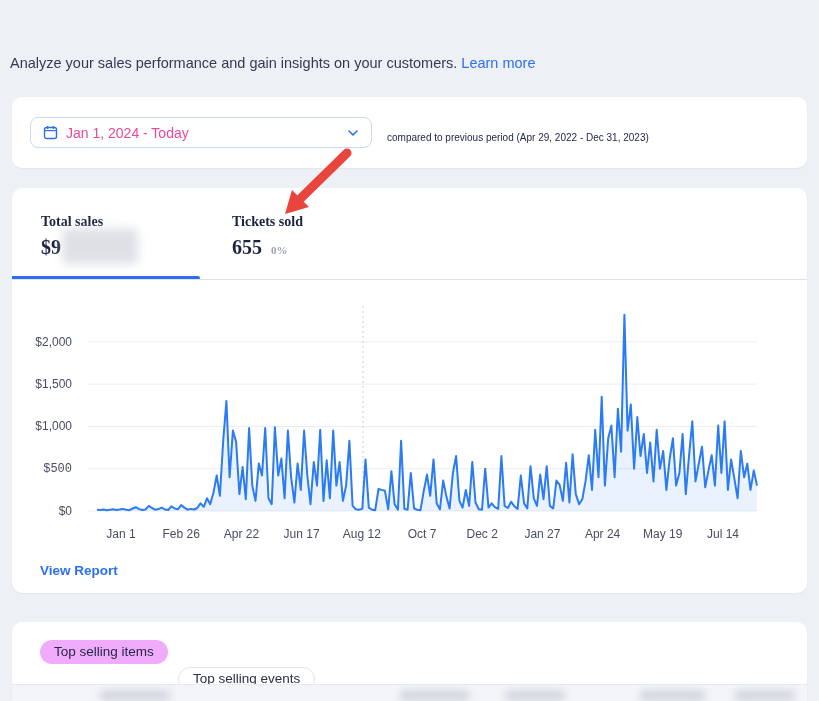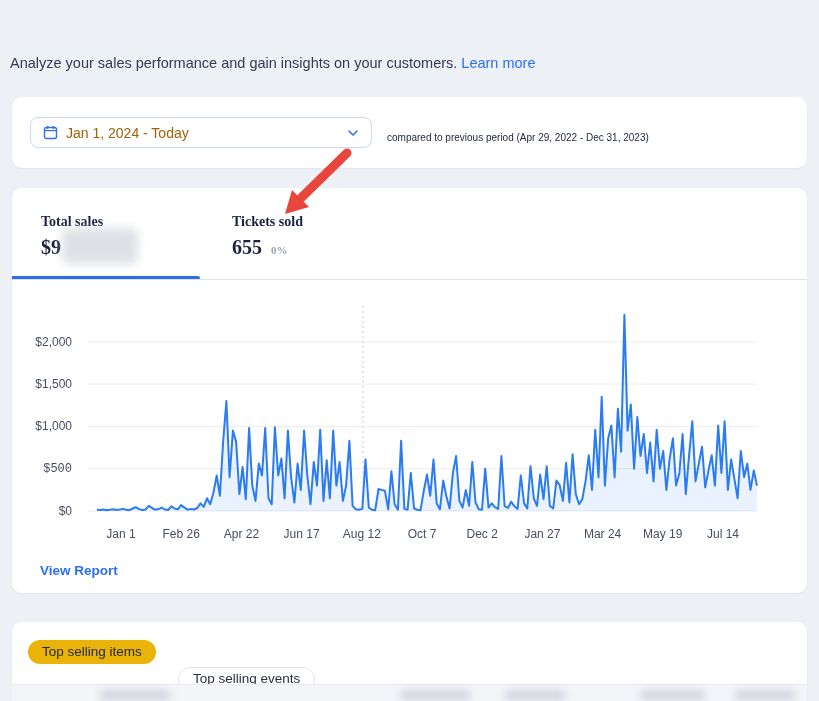"Jan 1, 2024 - Today" .date-picker .dp-label { color: #a16207 -> #ec4899 }
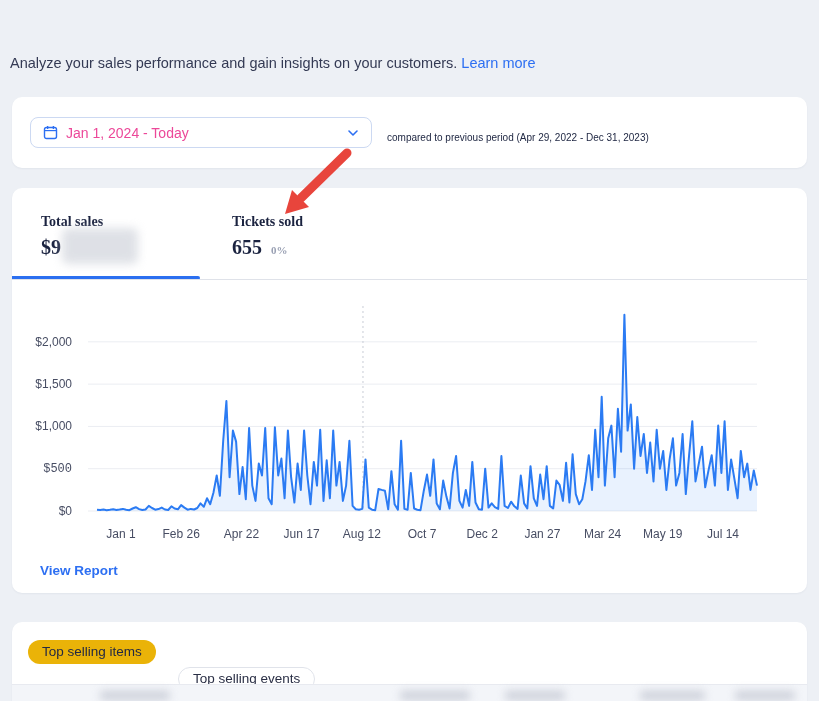"Mar 24" div.x-axis-label { text: Mar -> Apr }
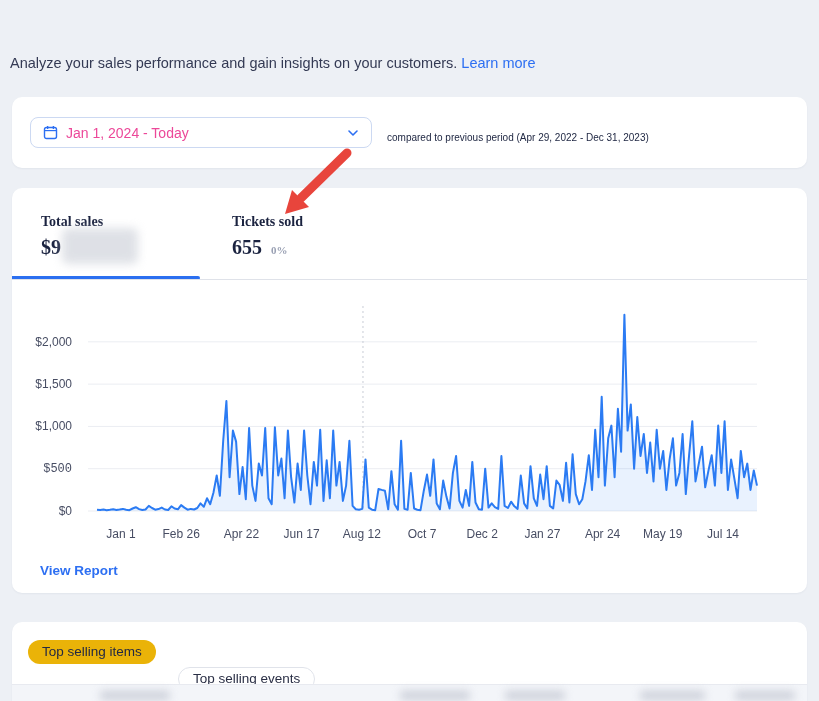"Top selling items" #pill-items { background: #eab308 -> #f0abfc; left: 16px -> 28px }
